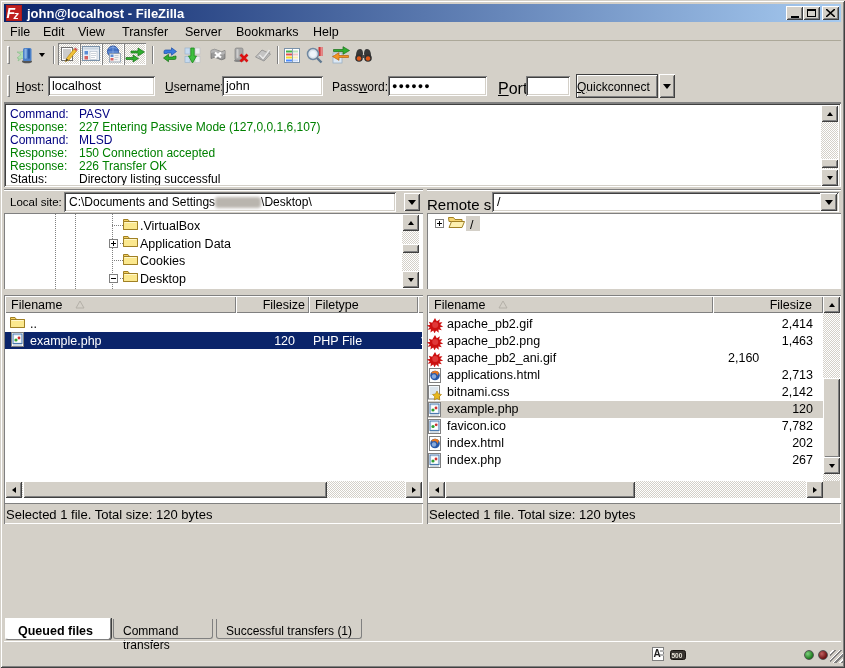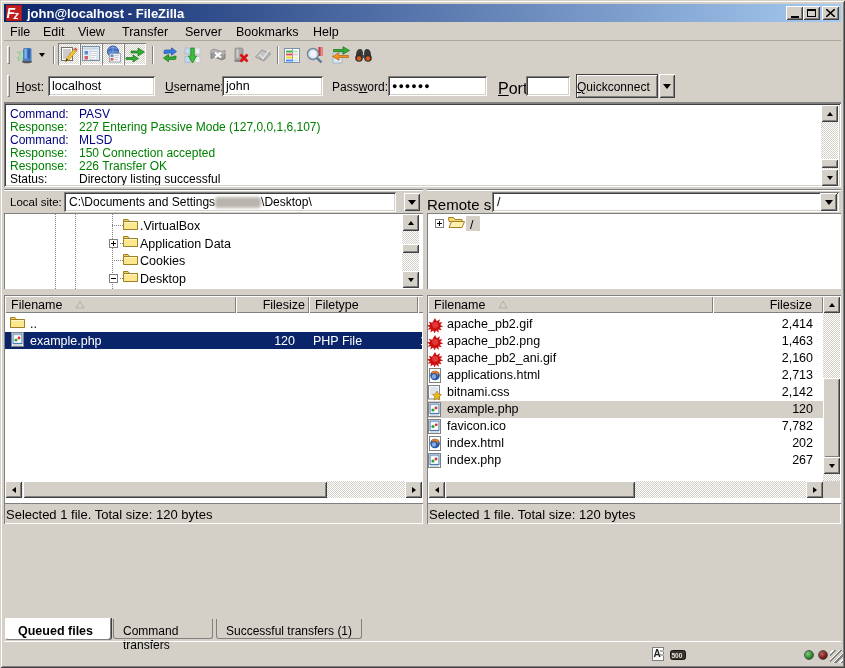"2,160" span.abs { text-align: right -> none }
